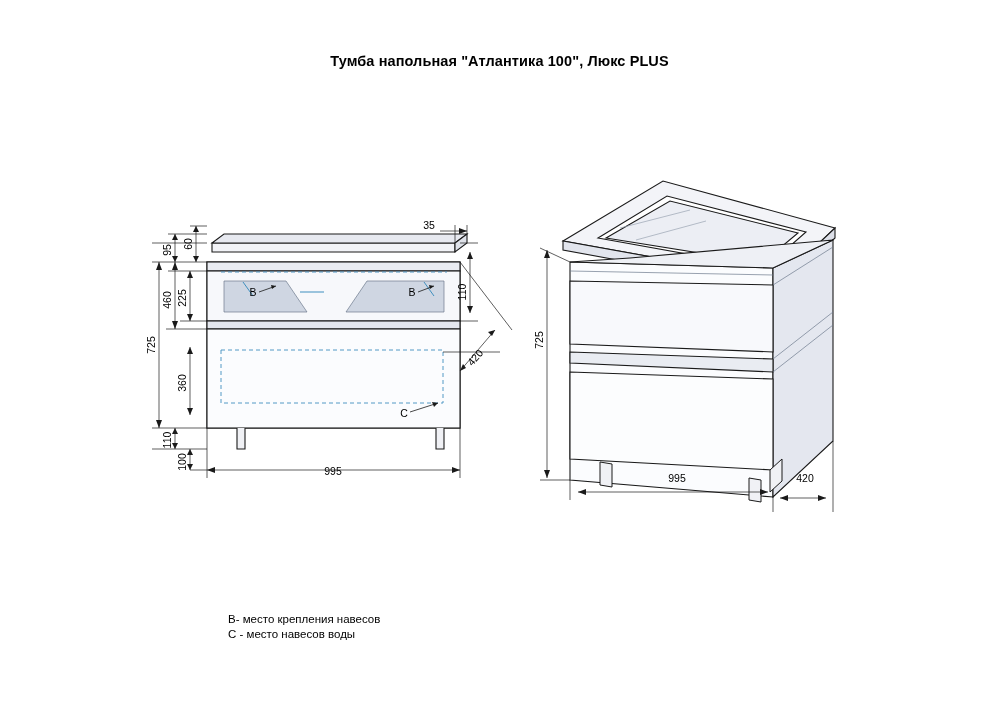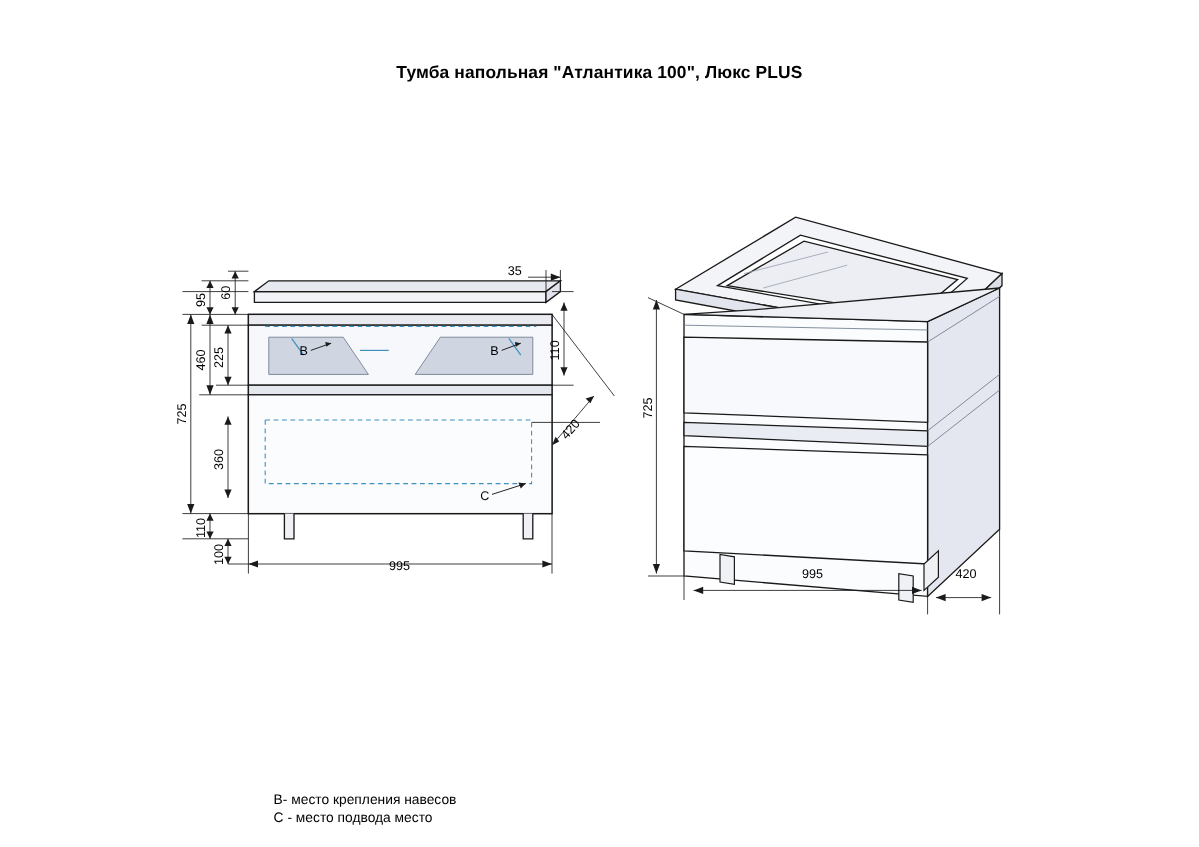"B- место крепления навесов" .legend { margin-top: 48px -> none }
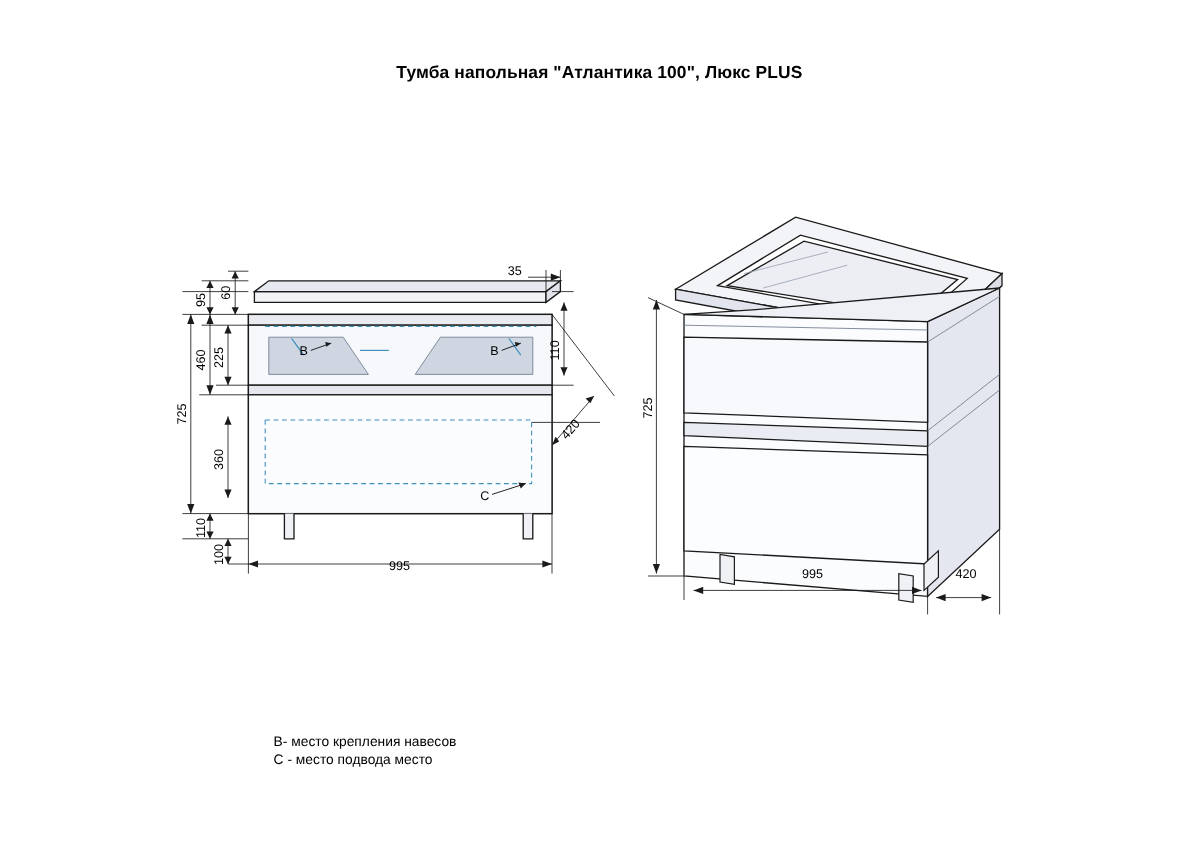"C - место подвода место" div { text: подвода место -> навесов воды }
